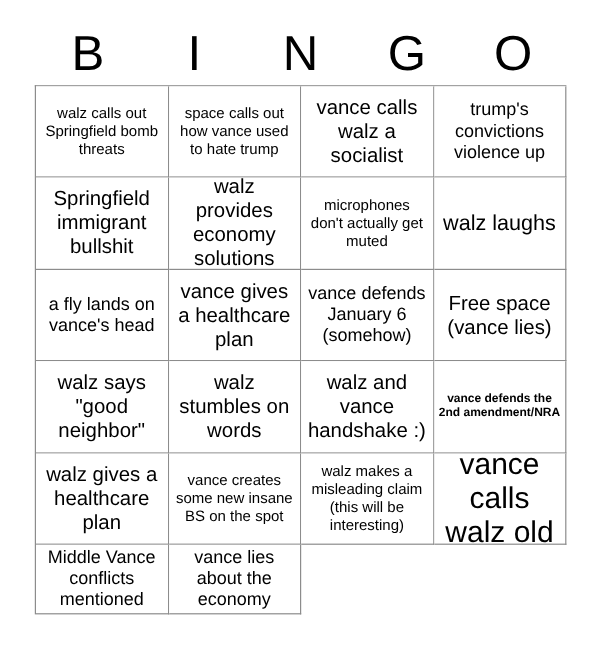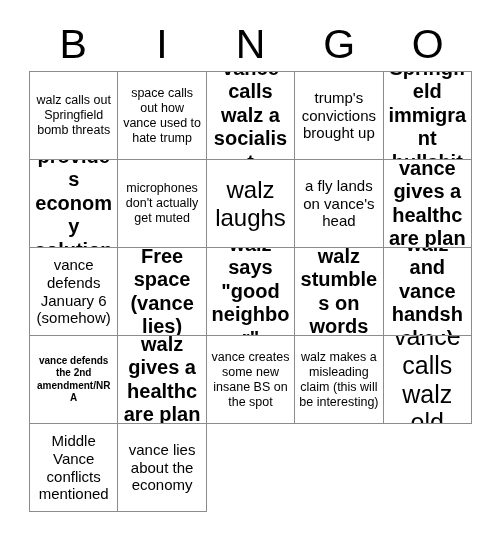"walz calls out Springfield bomb" #grid { grid-template-columns: repeat(5, 1fr) -> repeat(4, 1fr) }
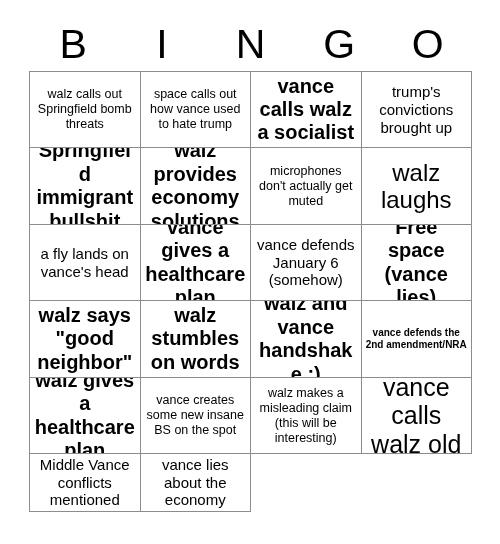"vance calls walz a socialist" .fs-lg .cell-text { font-size: 20px -> 17px; font-weight: bold -> none }
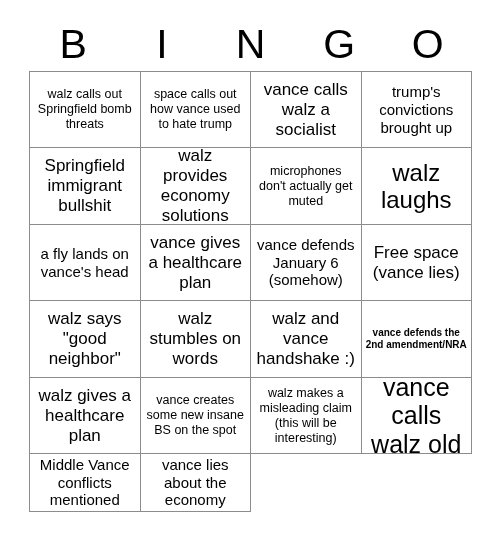"trump's convictions brought up" span.cell-text { text: brought -> violence }
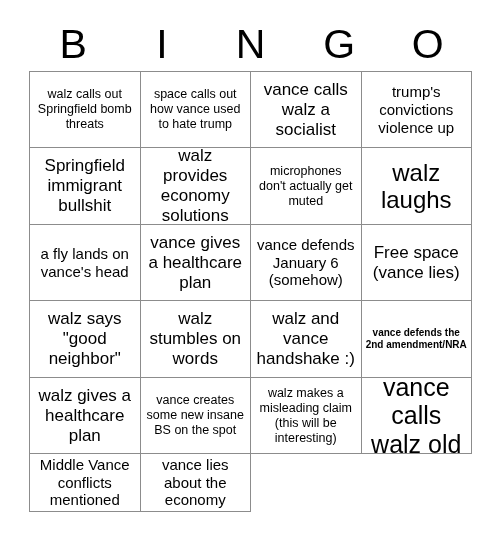"walz laughs" .fs-xxl .cell-text { font-size: 24px -> 18px }
